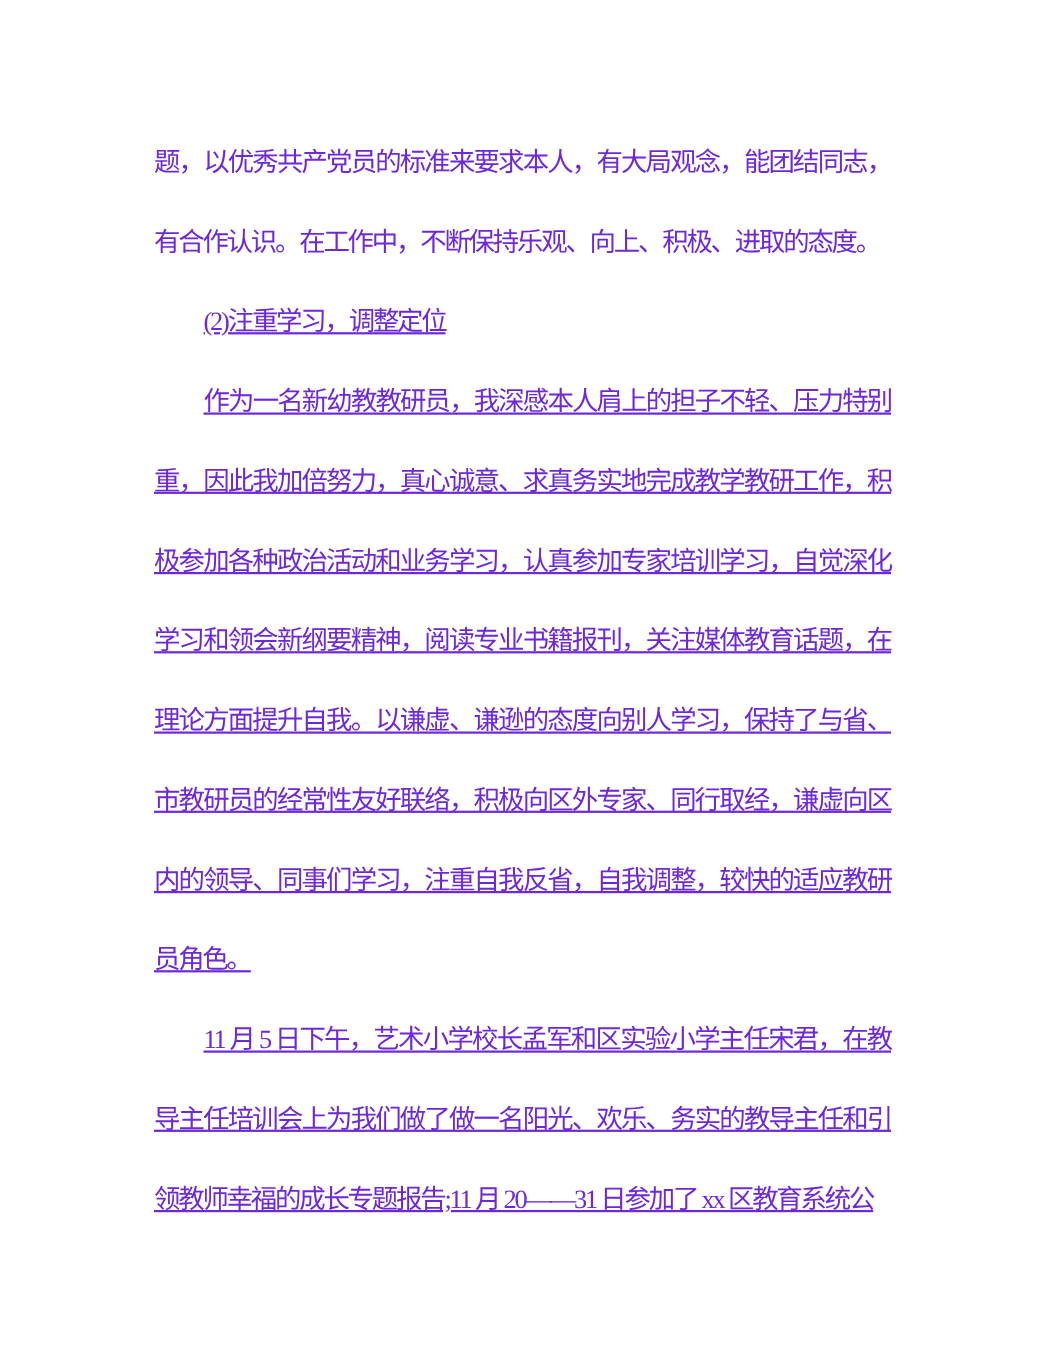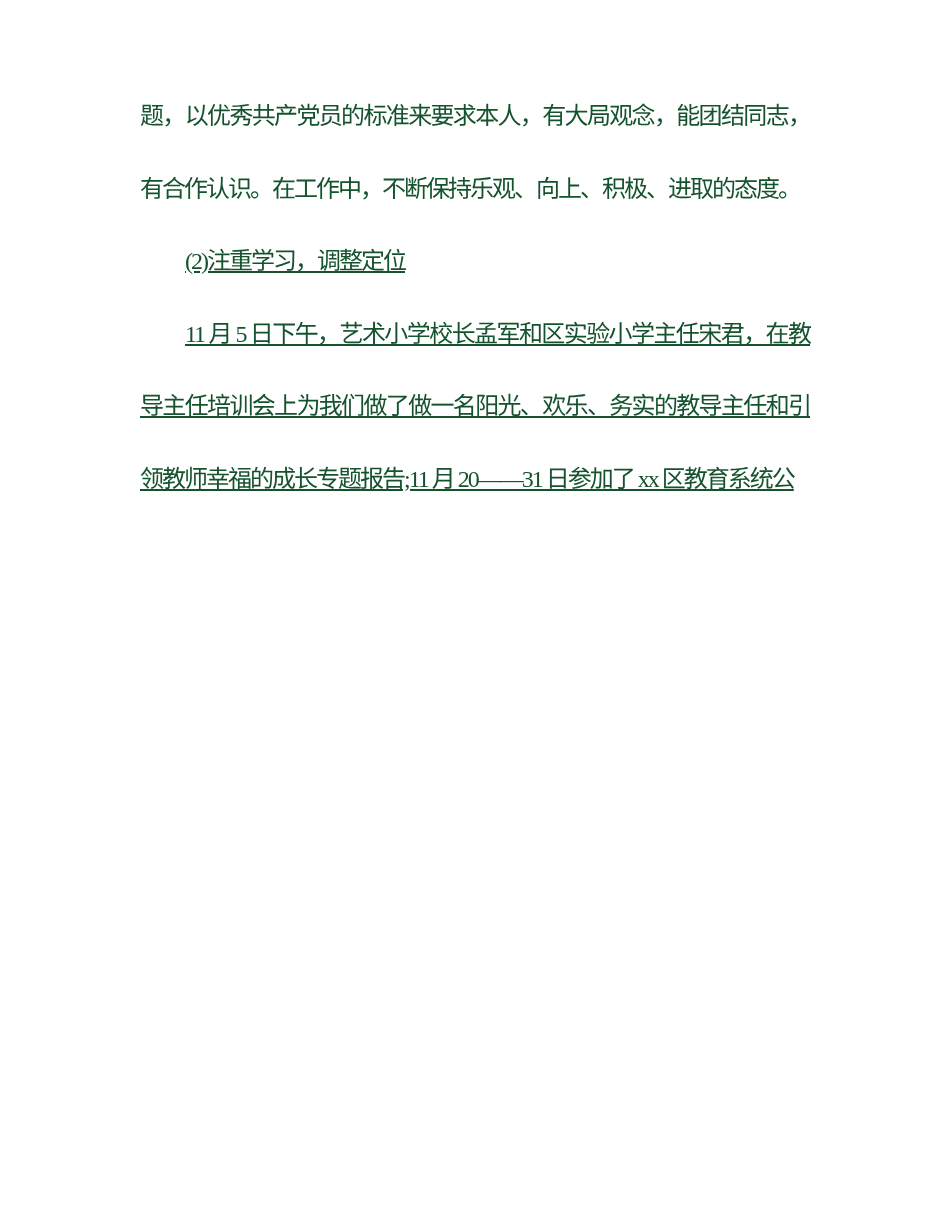"题，以优秀共产党员的标准来要求本人，有大局观念，能团结同志，有合作认识。在工作中" .page { color: #14532d -> #6d28d9; padding: 80px 140px 0 140px -> 112px 140px 0 140px }
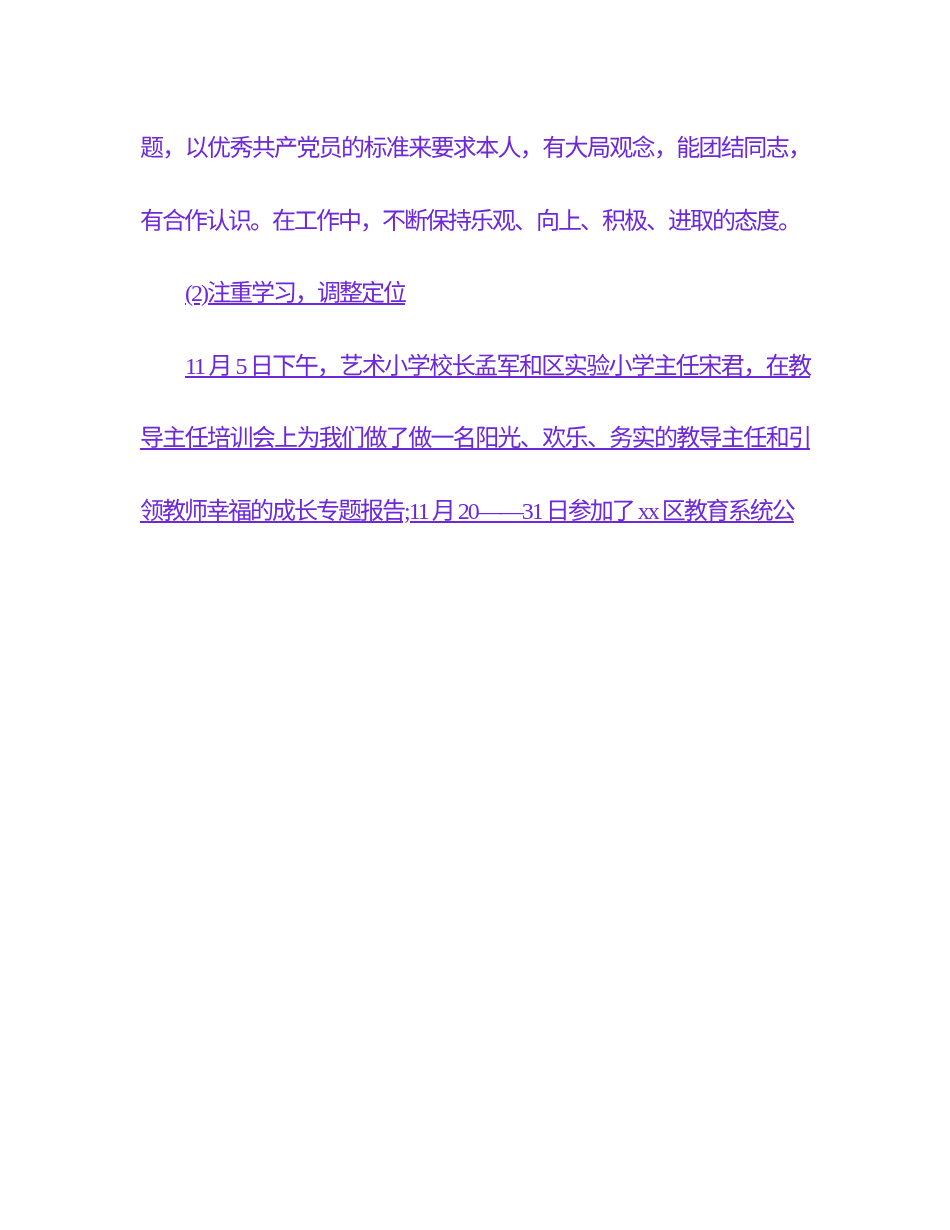"作为一名新幼教教研员，我深感本人肩上的担子不轻、压力特别重，因此我加倍努力，真心" p.para { html: none -> <p>作为一名新幼教教研员，我深感本人肩上的担子不轻、压力特别重，因此我加倍努力，真心诚意、求真务实地完成教学教研工作，积极参加各种政治活动和业务学习，认真参加专家培训学习，自觉深化学习和领会新纲要精神，阅读专业书籍报刊，关注媒体教育话题，在理论方面提升自我。以谦虚、谦逊的态度向别人学习，保持了与省、市教研员的经常性友好联络，积极向区外专家、同行取经，谦虚向区内的领导、同事们学习，注重自我反省，自我调整，较快的适应教研员角色。</p> }
